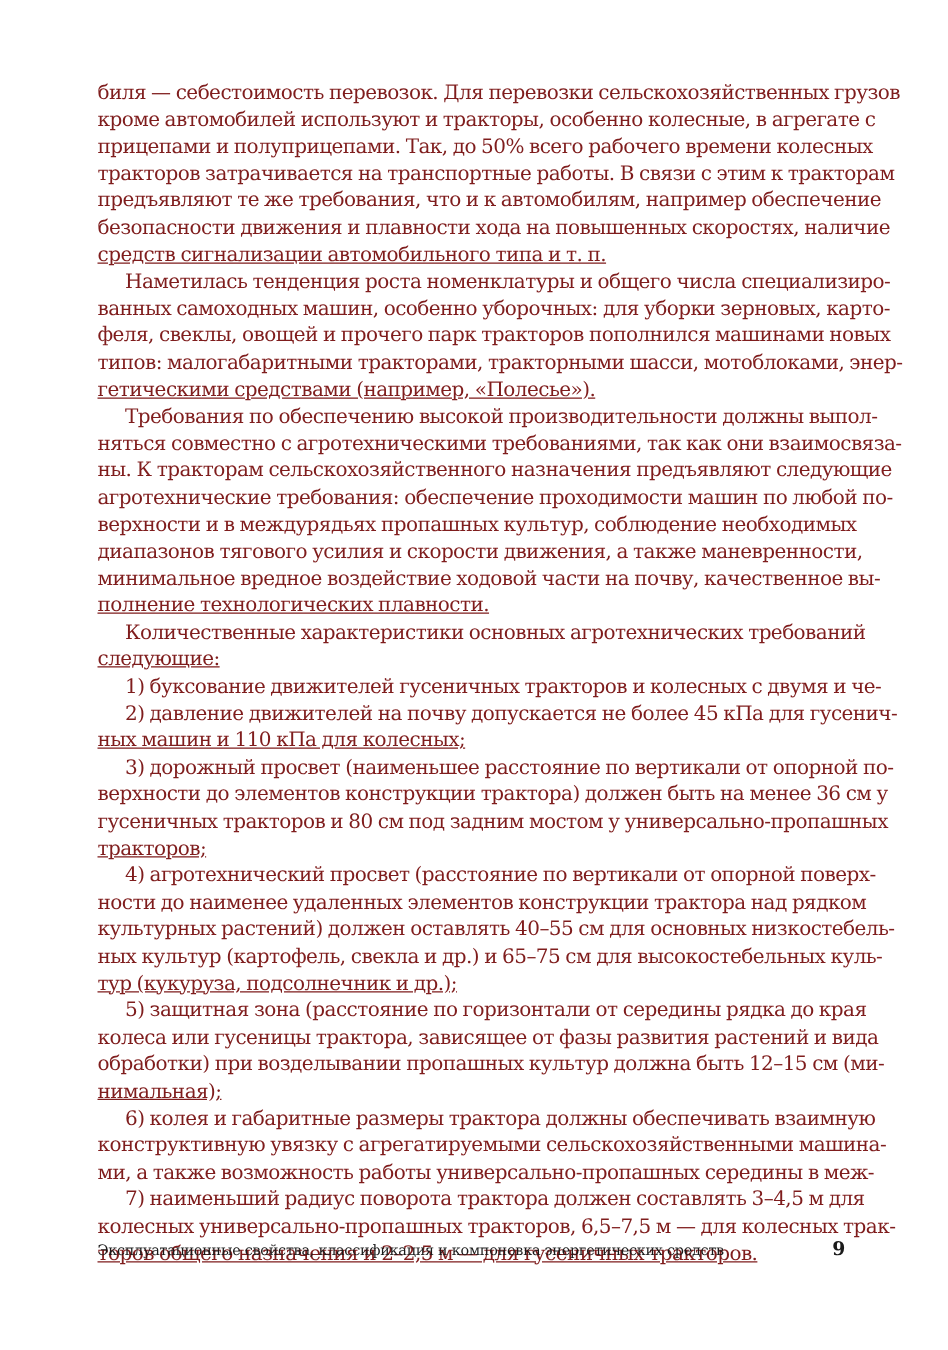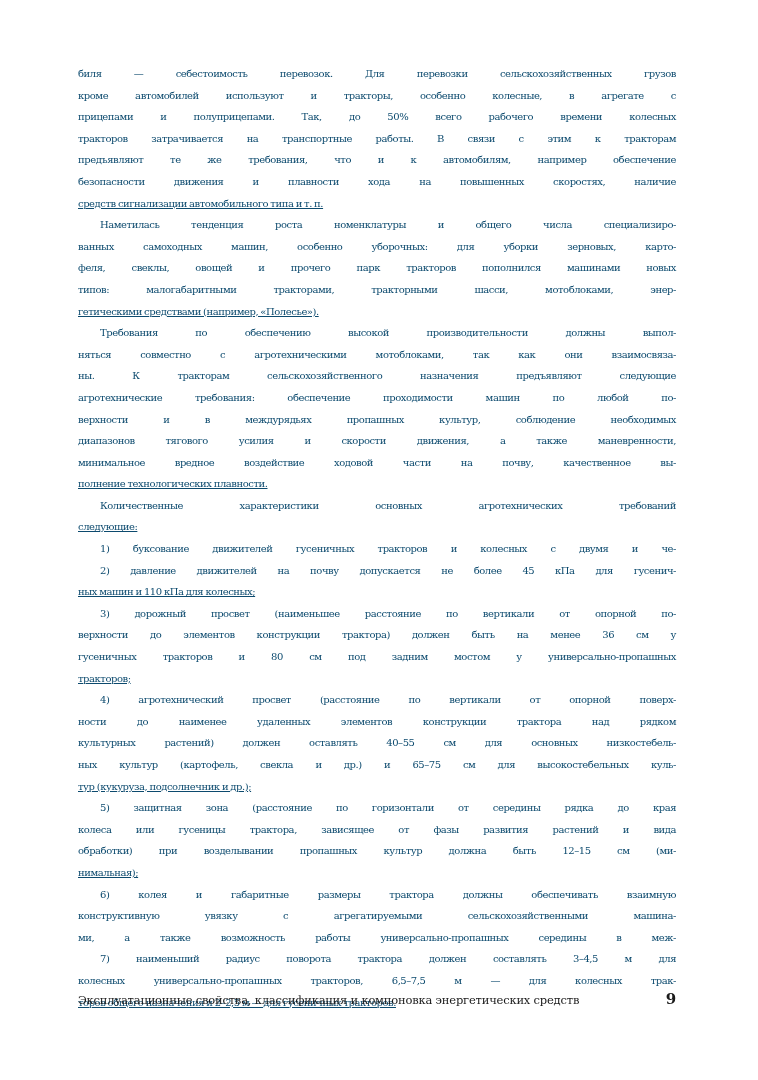"биля — себестоимость перевозок. Для" .page { color: #0c4a6e -> #7f1d1d; font-size: 10px -> 16px }
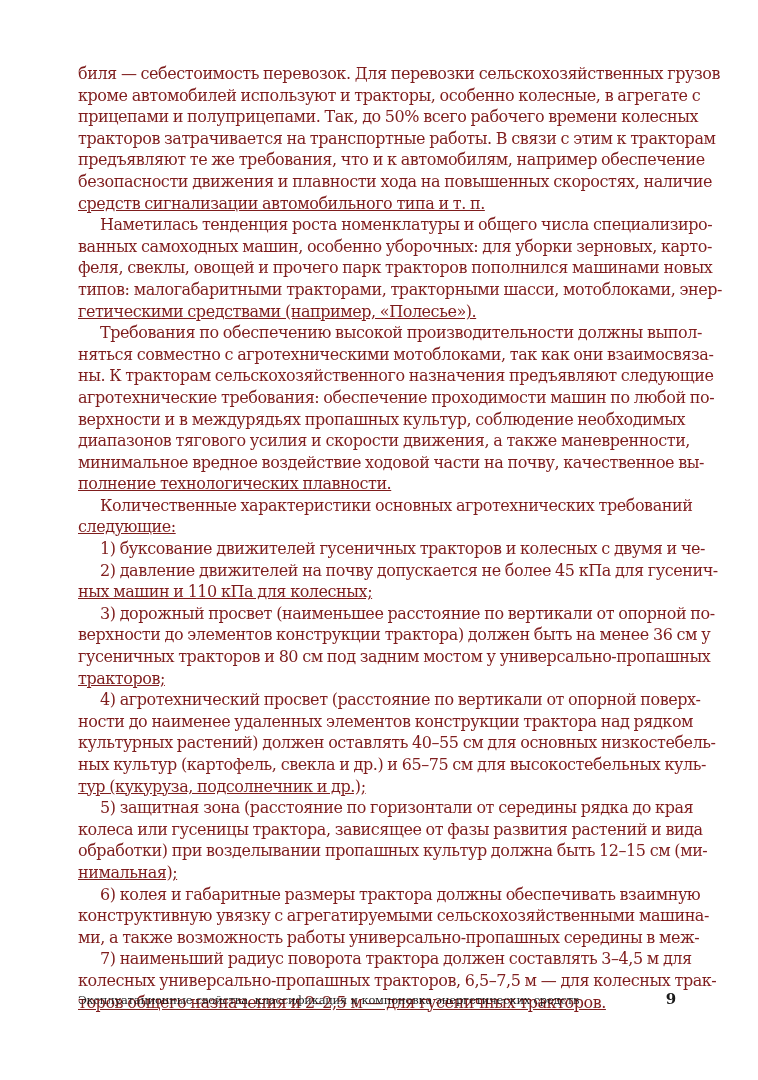"няться совместно с агротехническими" span.line { text: мотоблоками -> требованиями }
